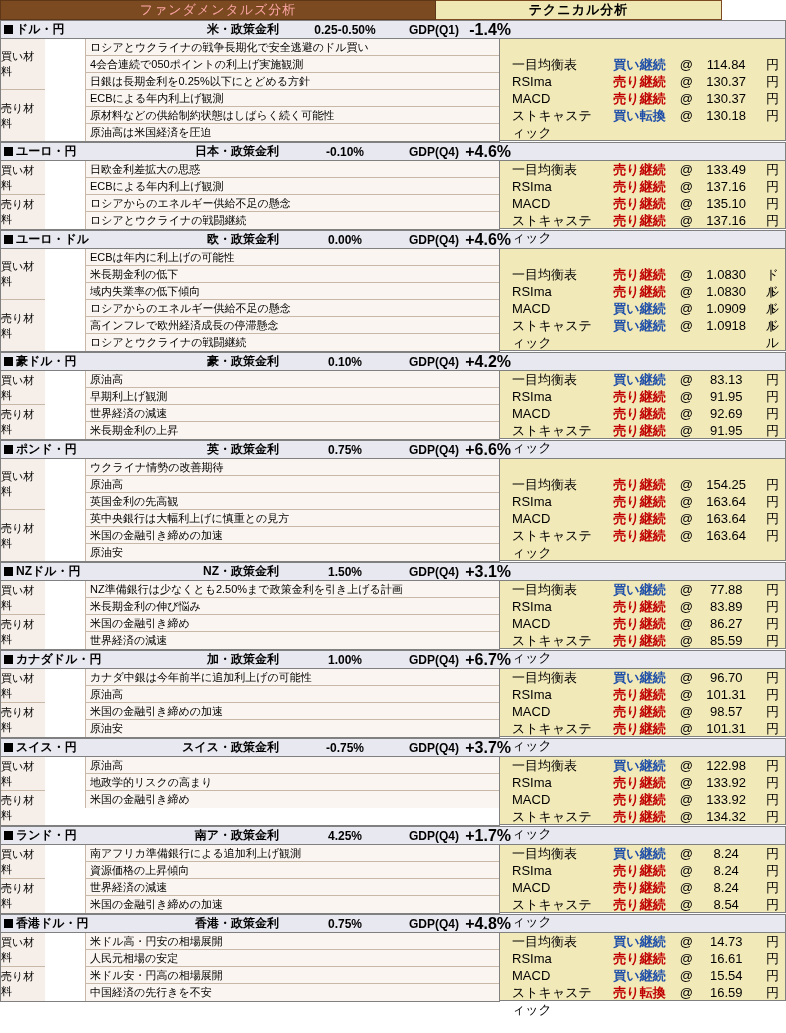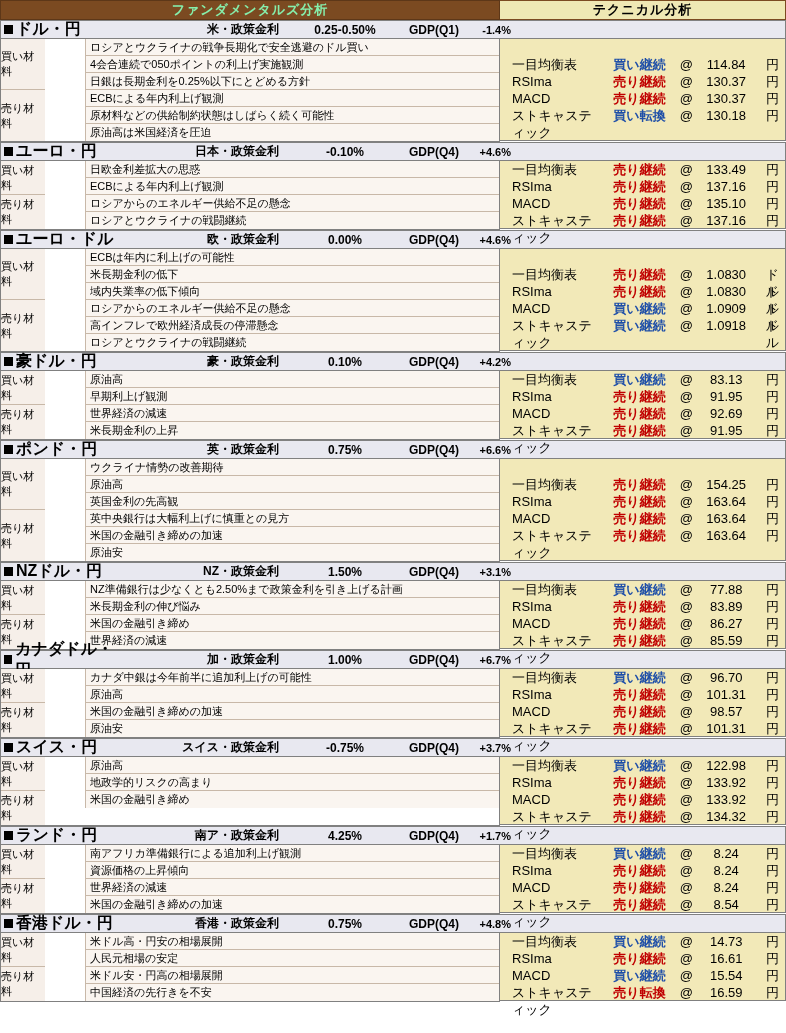"ファンダメンタルズ分析" .th-left { color: #86efac -> #fca5a5; font-weight: bold -> normal; width: 500px -> 436px }
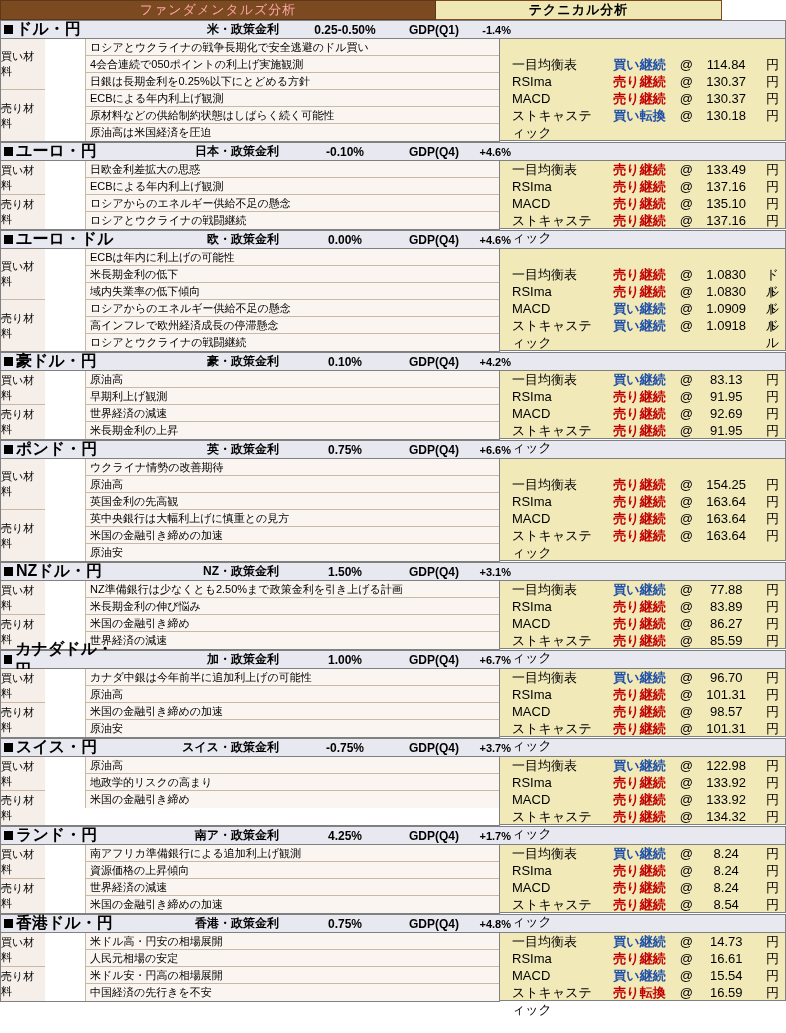"ドル・円" .pair-name { font-size: 16px -> 12px }
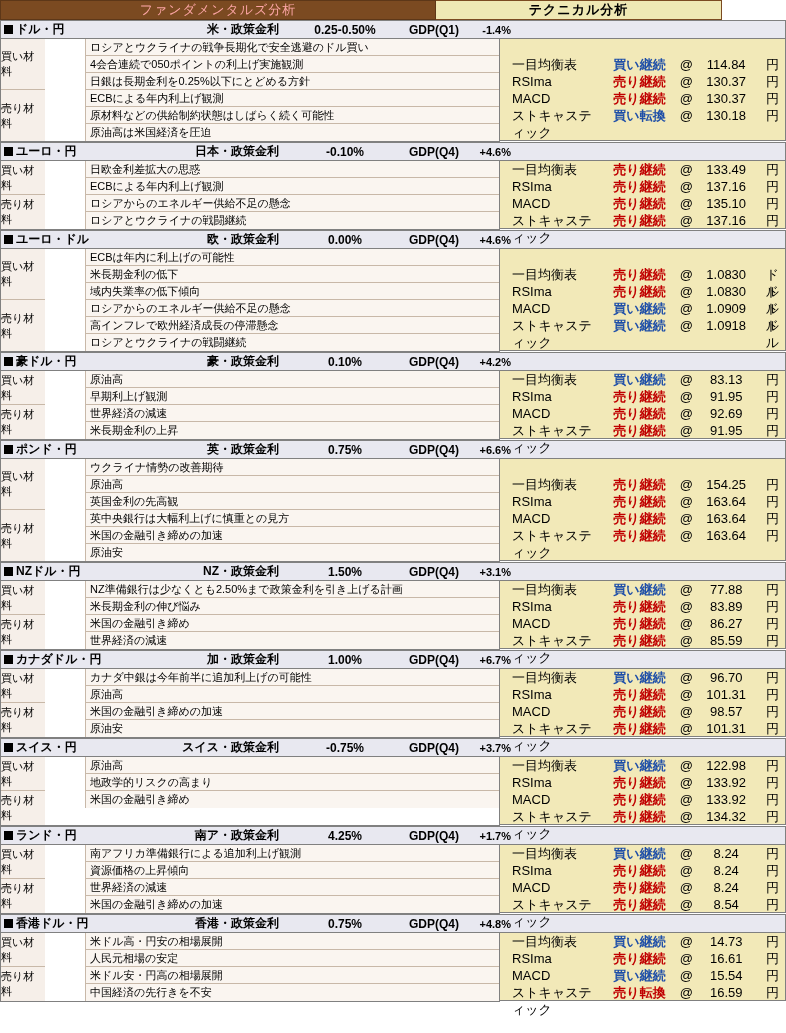"-1.4%" .gdp-value { font-size: 11px -> 16px }
